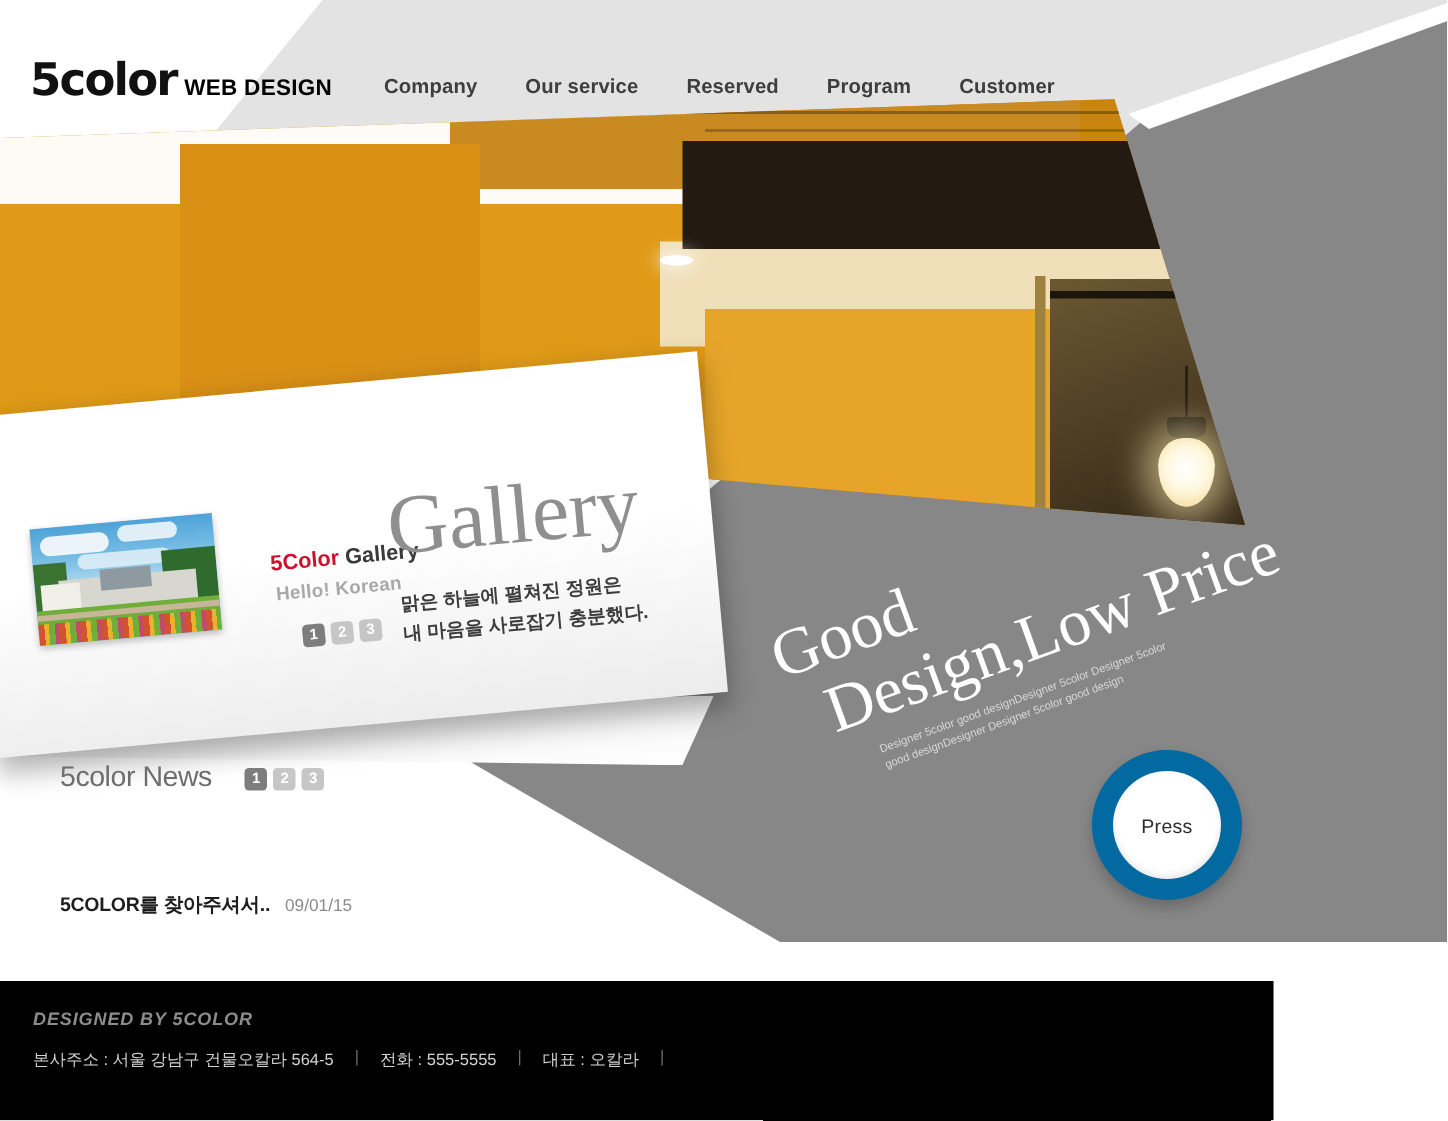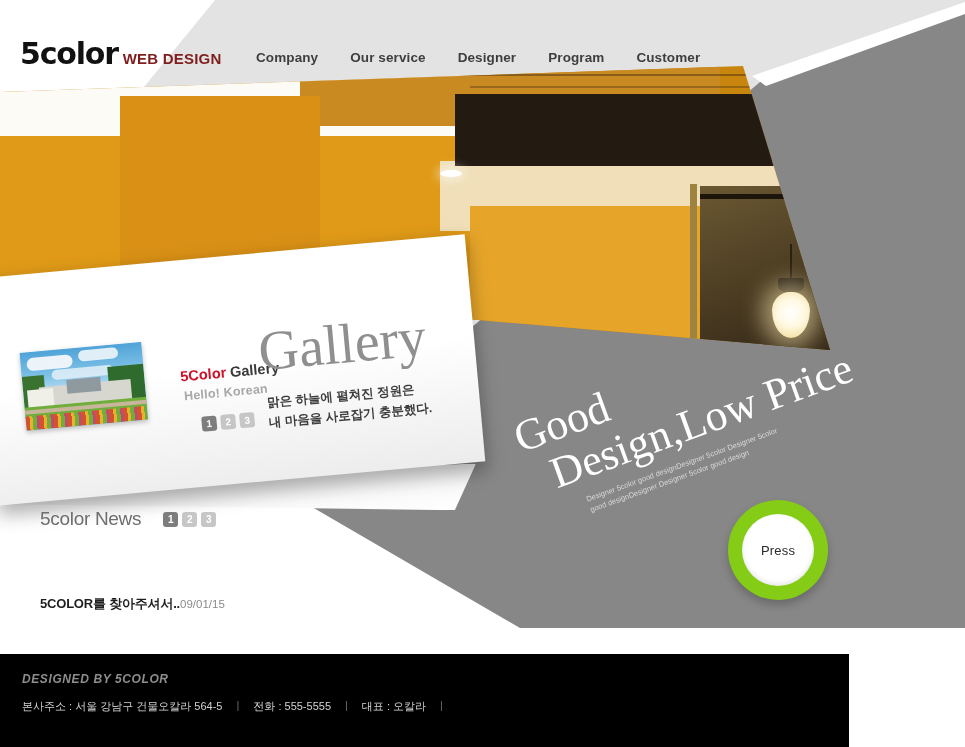"WEB DESIGN" #logo .logo-sub { color: #7f1d1d -> #000000 }
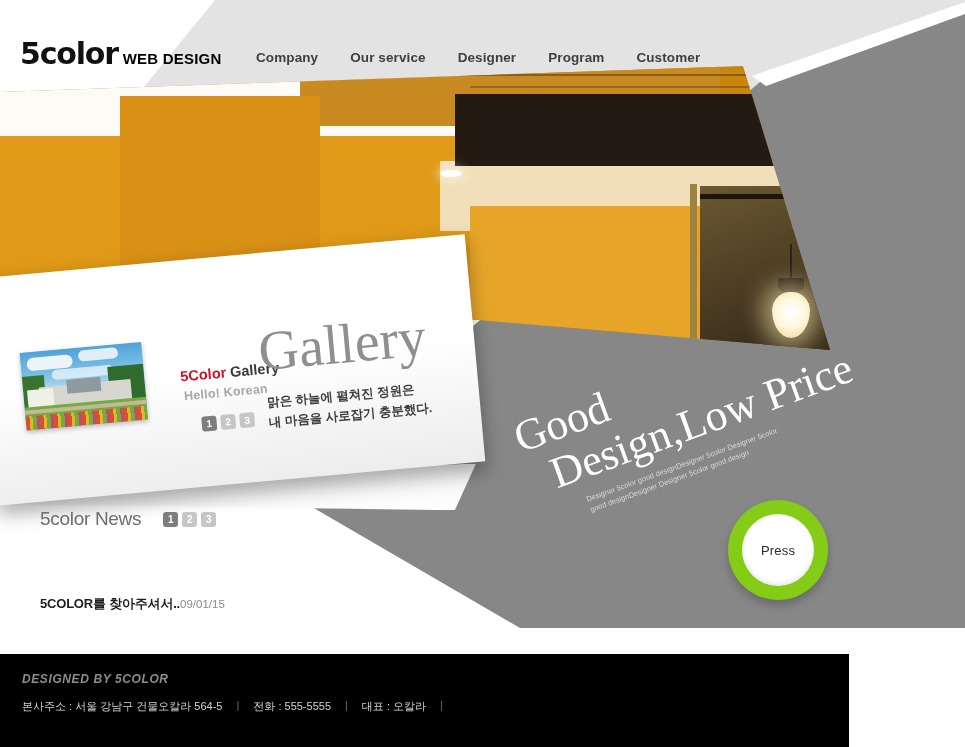"Designer" div.nav-item { text: Designer -> Reserved }
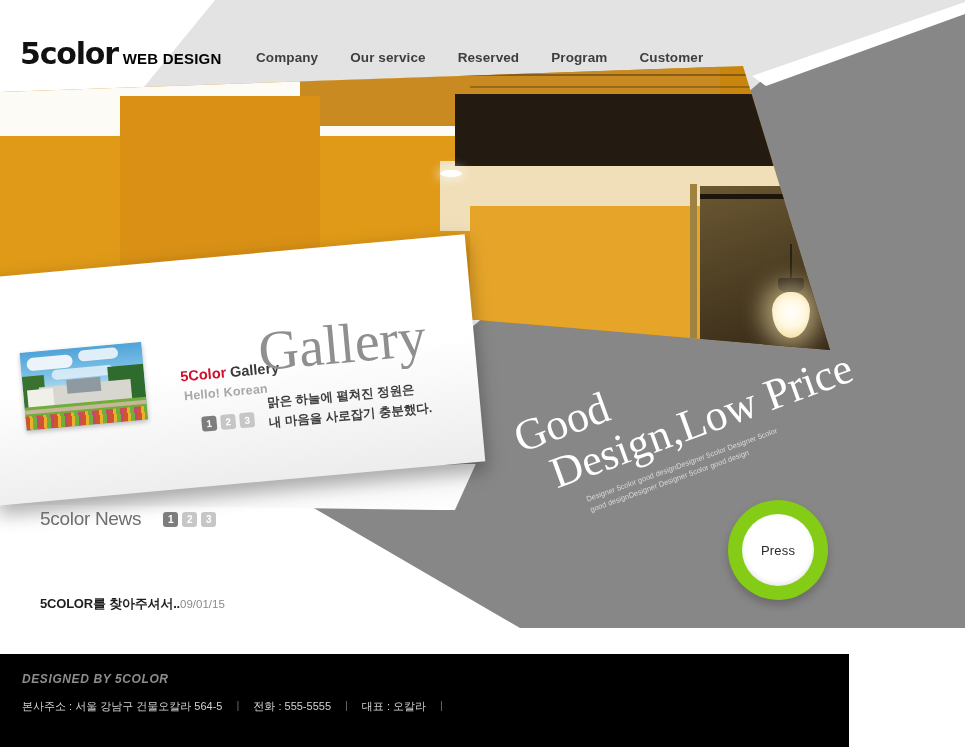"Press" #btn-press { background: #84cc16 -> #0369a1 }
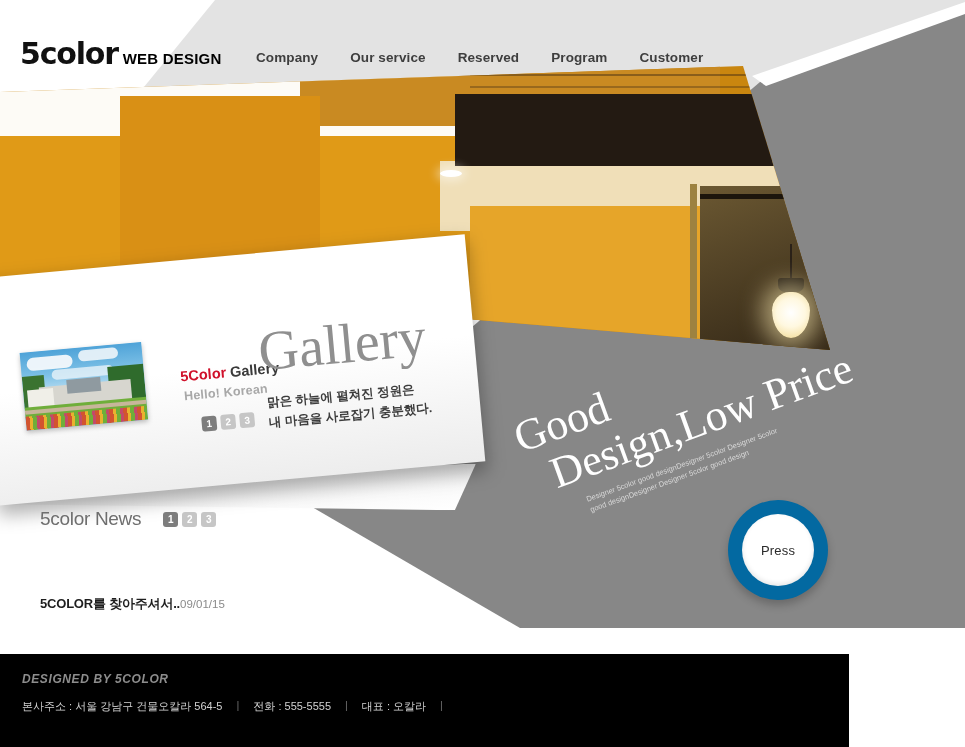"5COLOR를 찾아주셔서.." #news-row { gap: none -> 10px }
